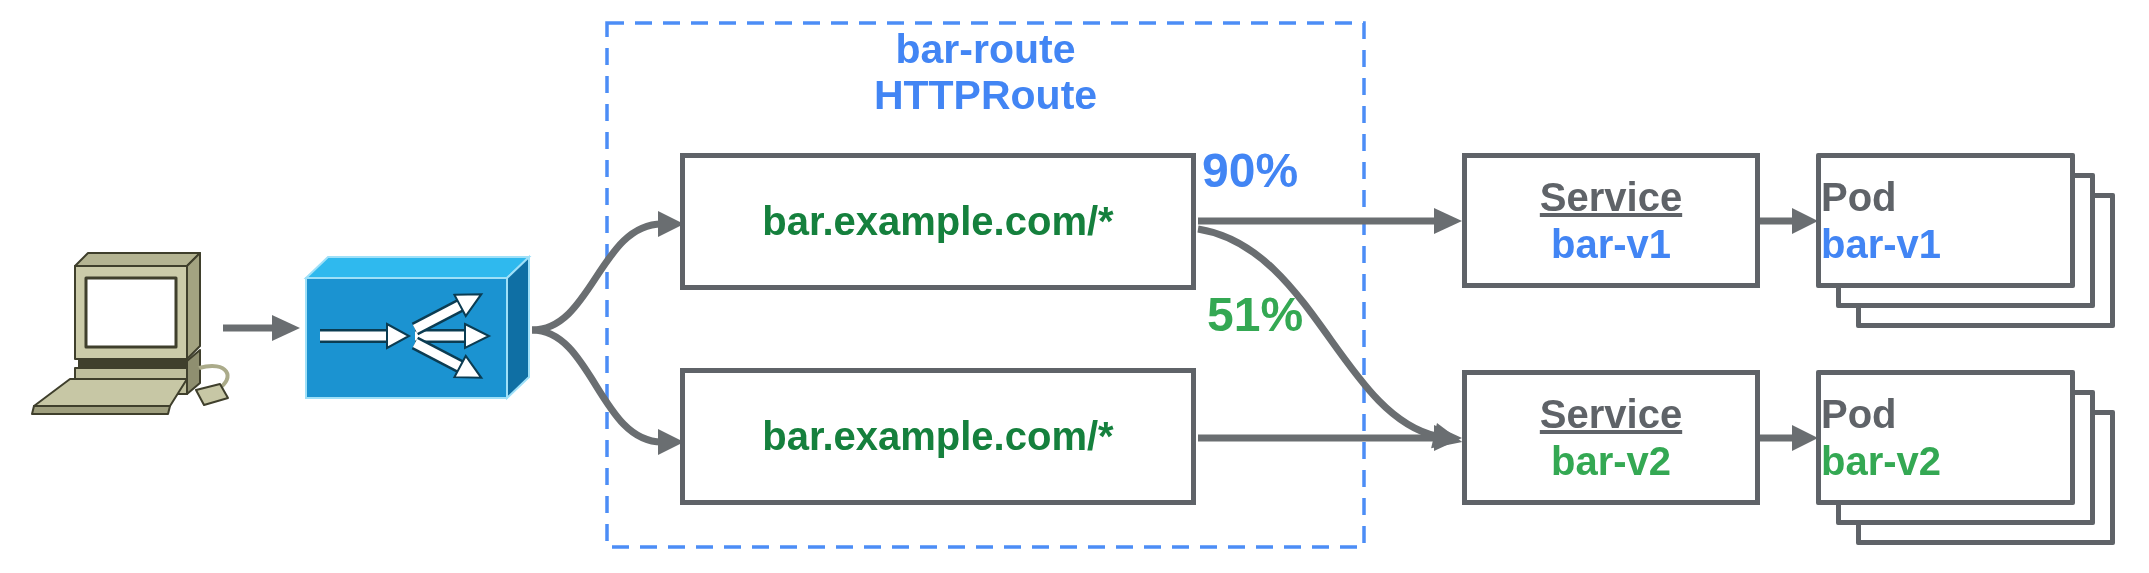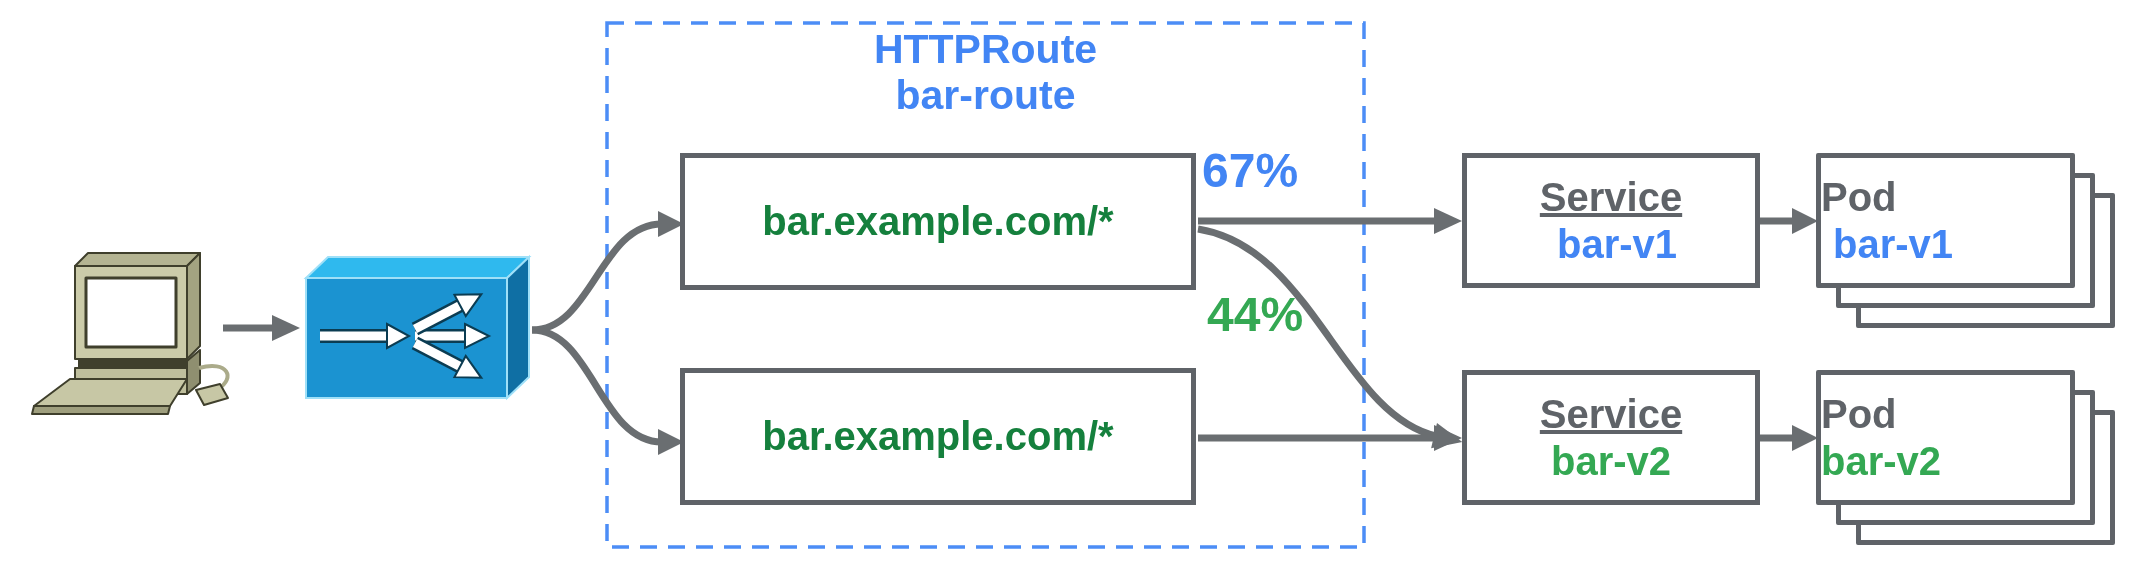"HTTPRoute" div { order: before "bar-route" -> after "bar-route" }
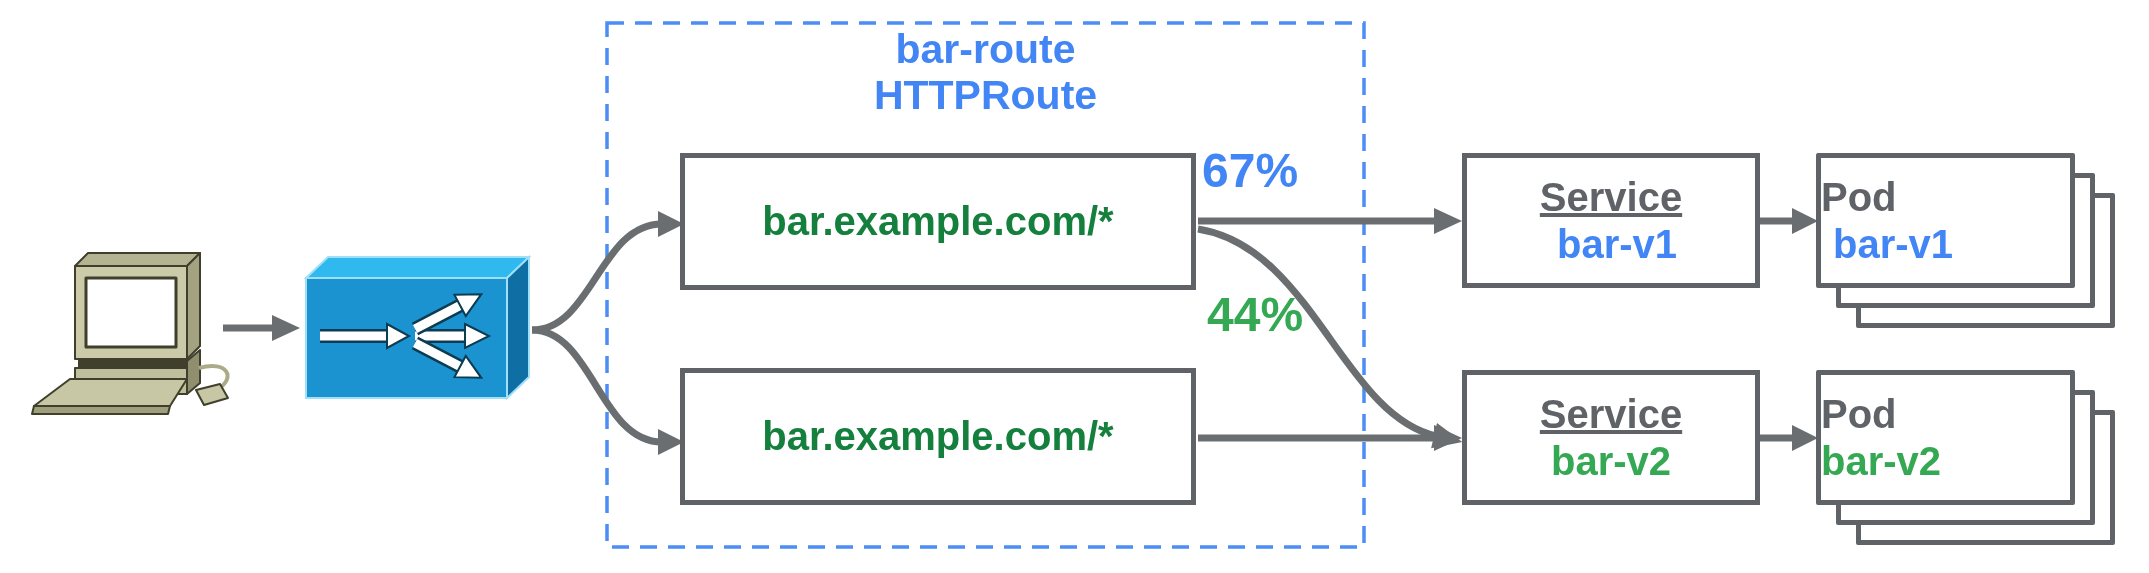"67%" div.lbl { text: 67% -> 90% }
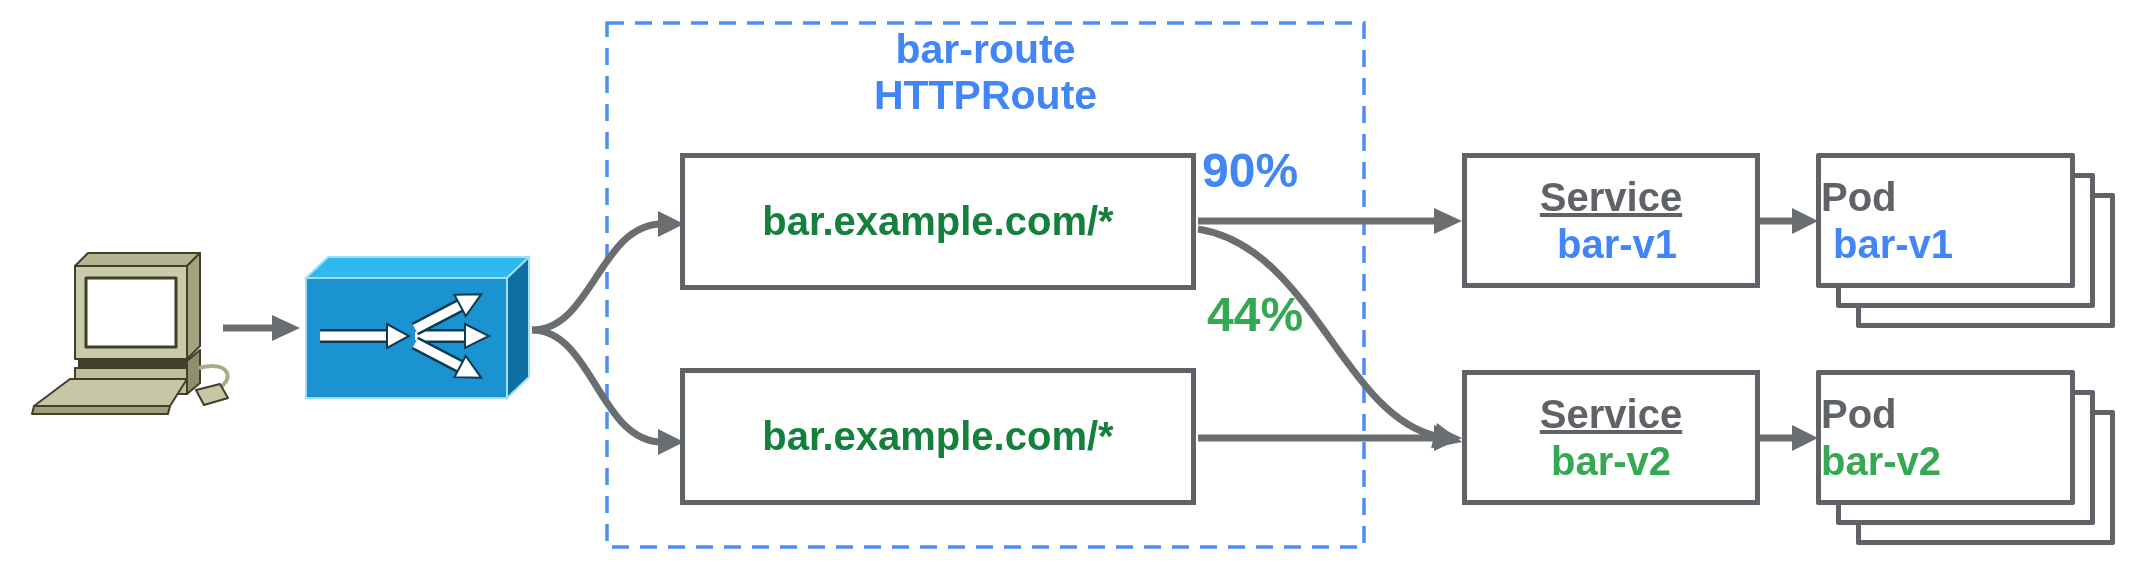"bar-v1" .name-blue { margin-left: 12px -> none }
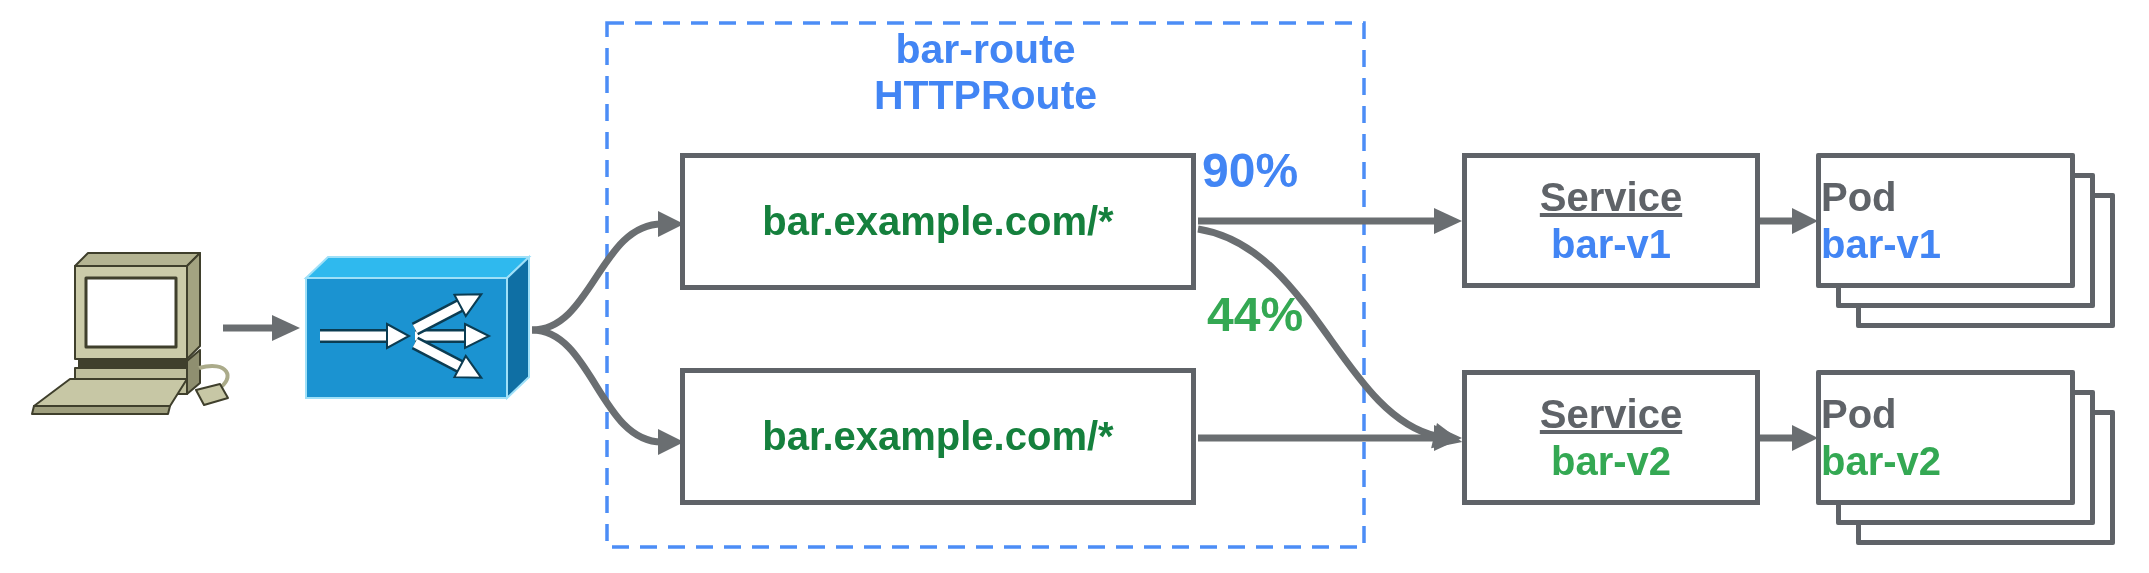"44%" div.lbl { text: 44% -> 51% }
